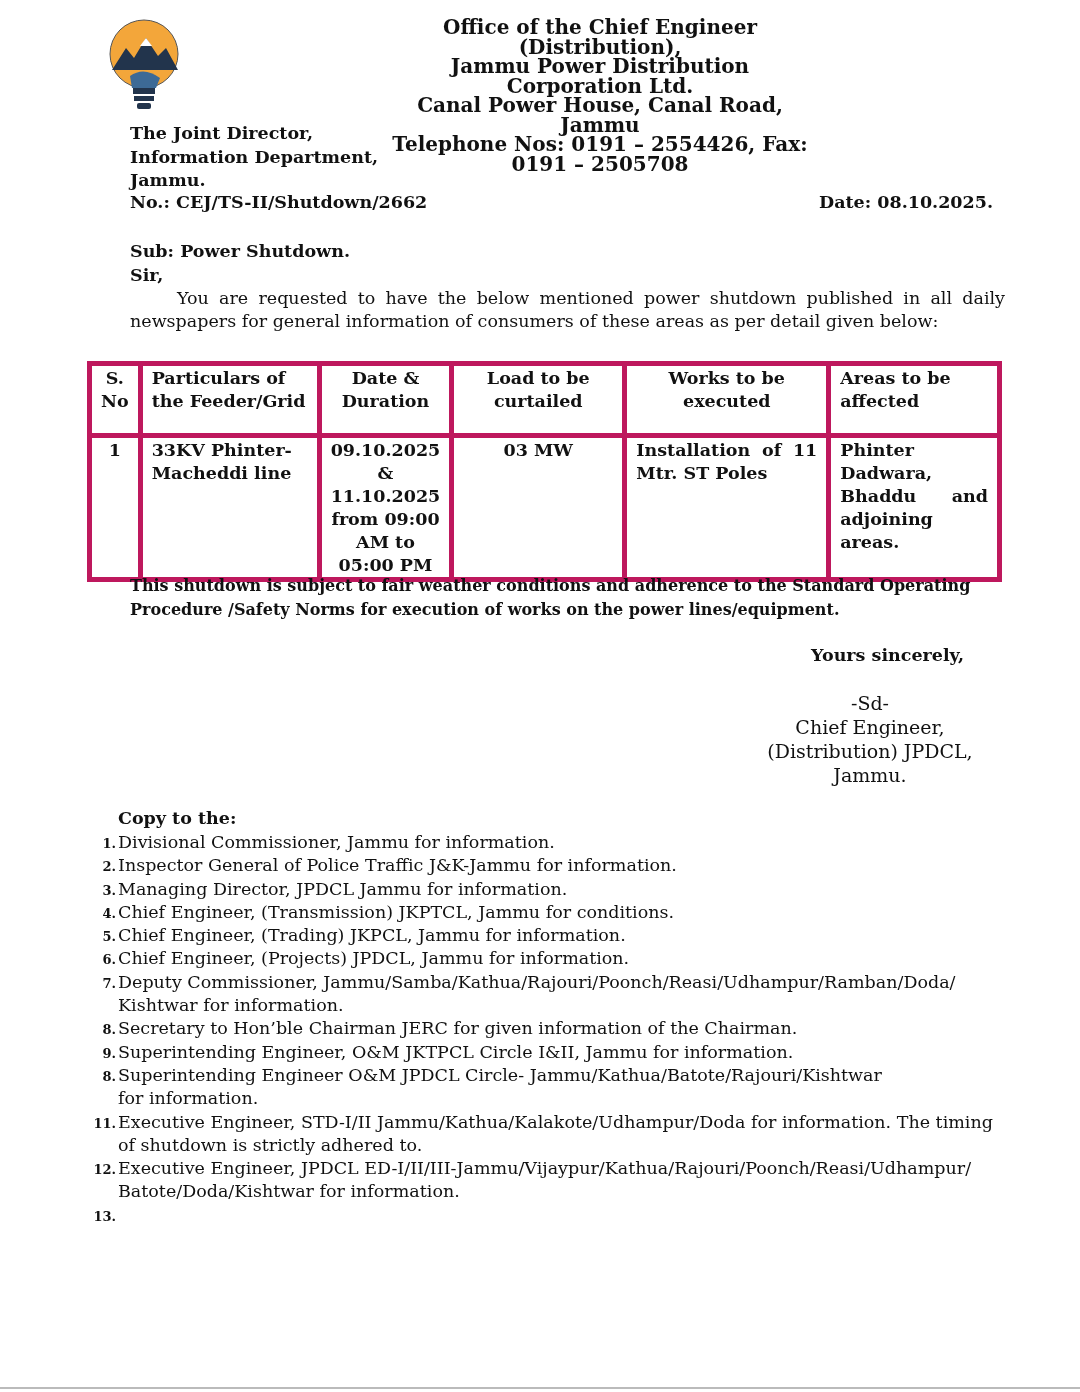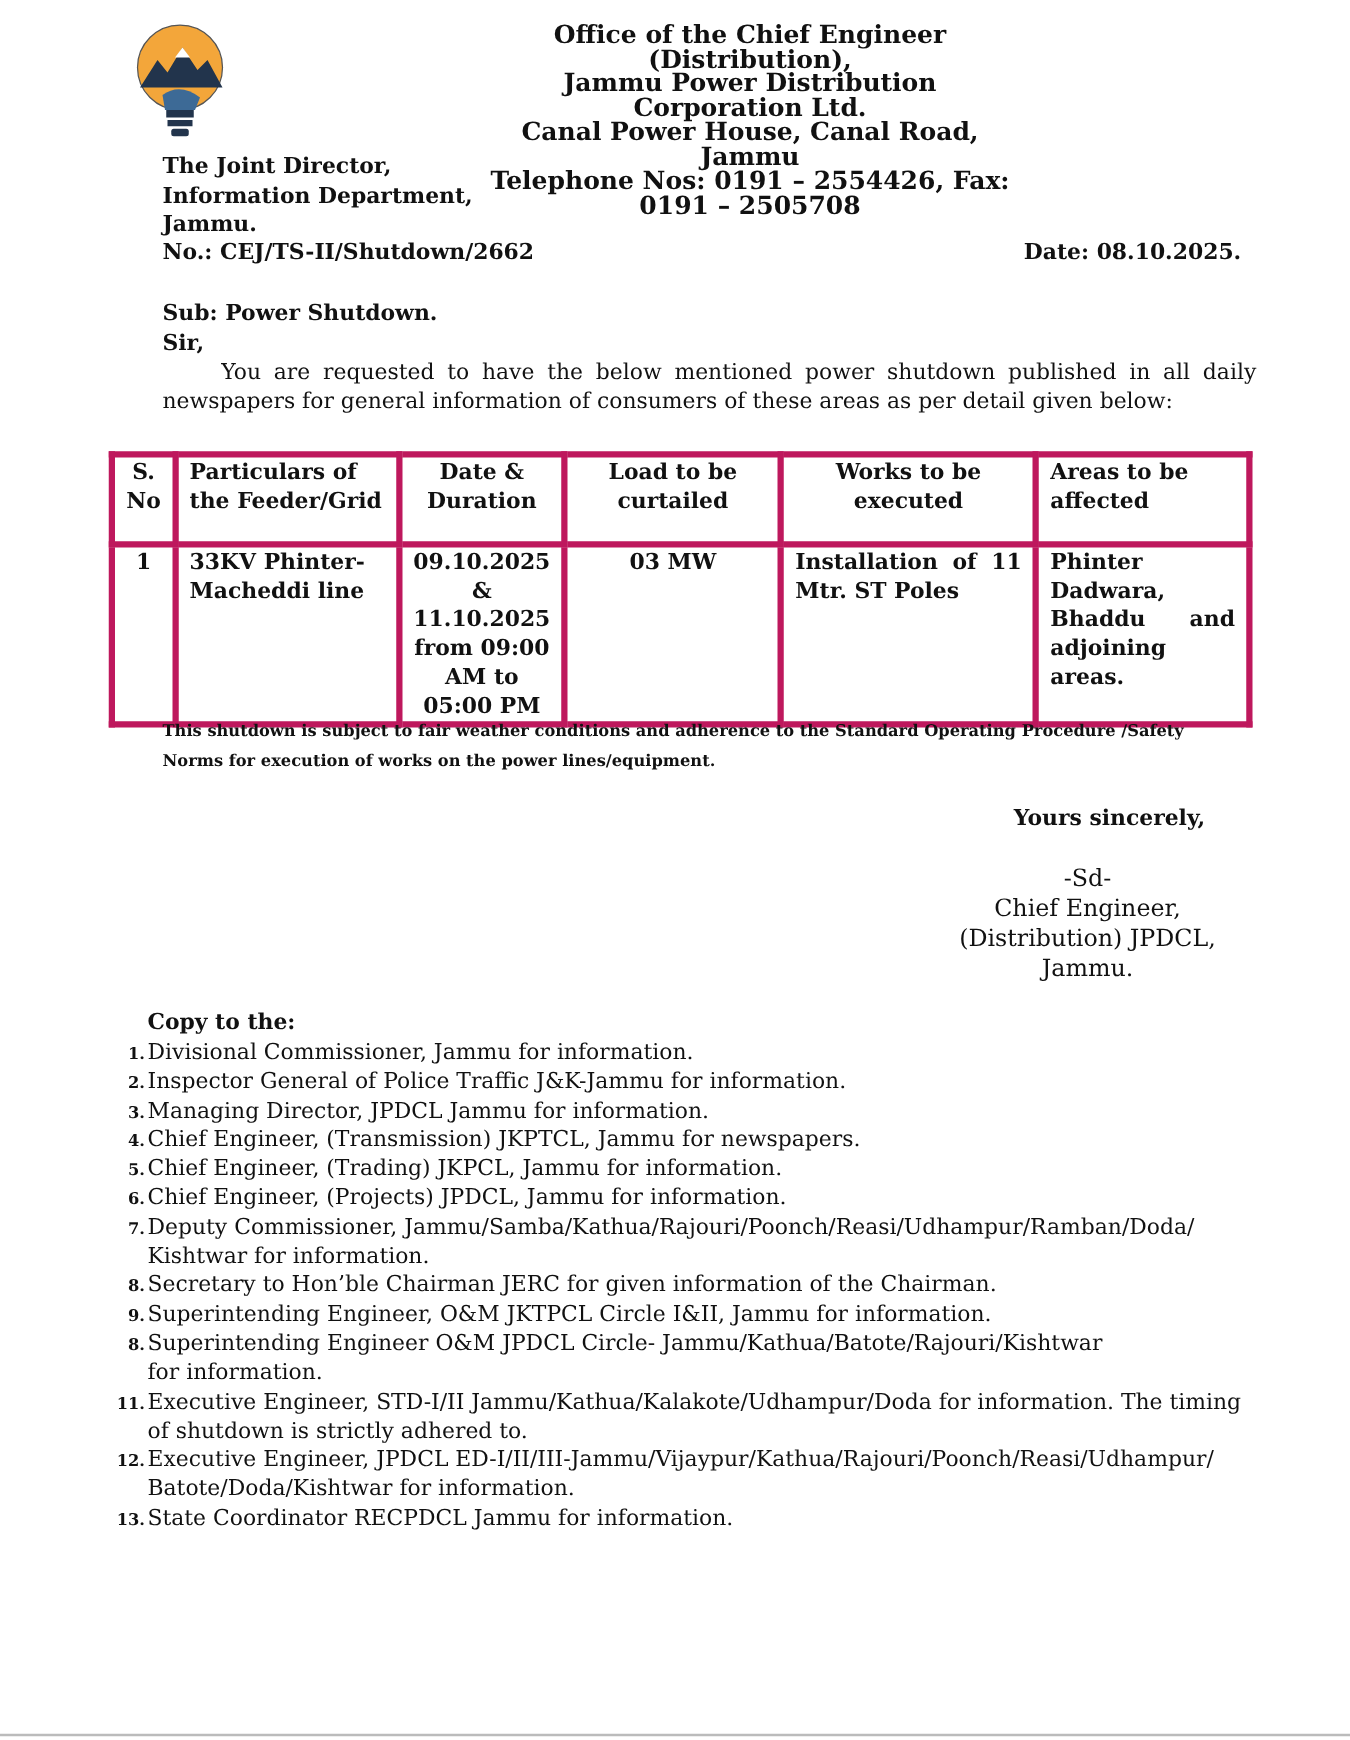"This shutdown is subject to" .note { font-size: 13px -> 16px }
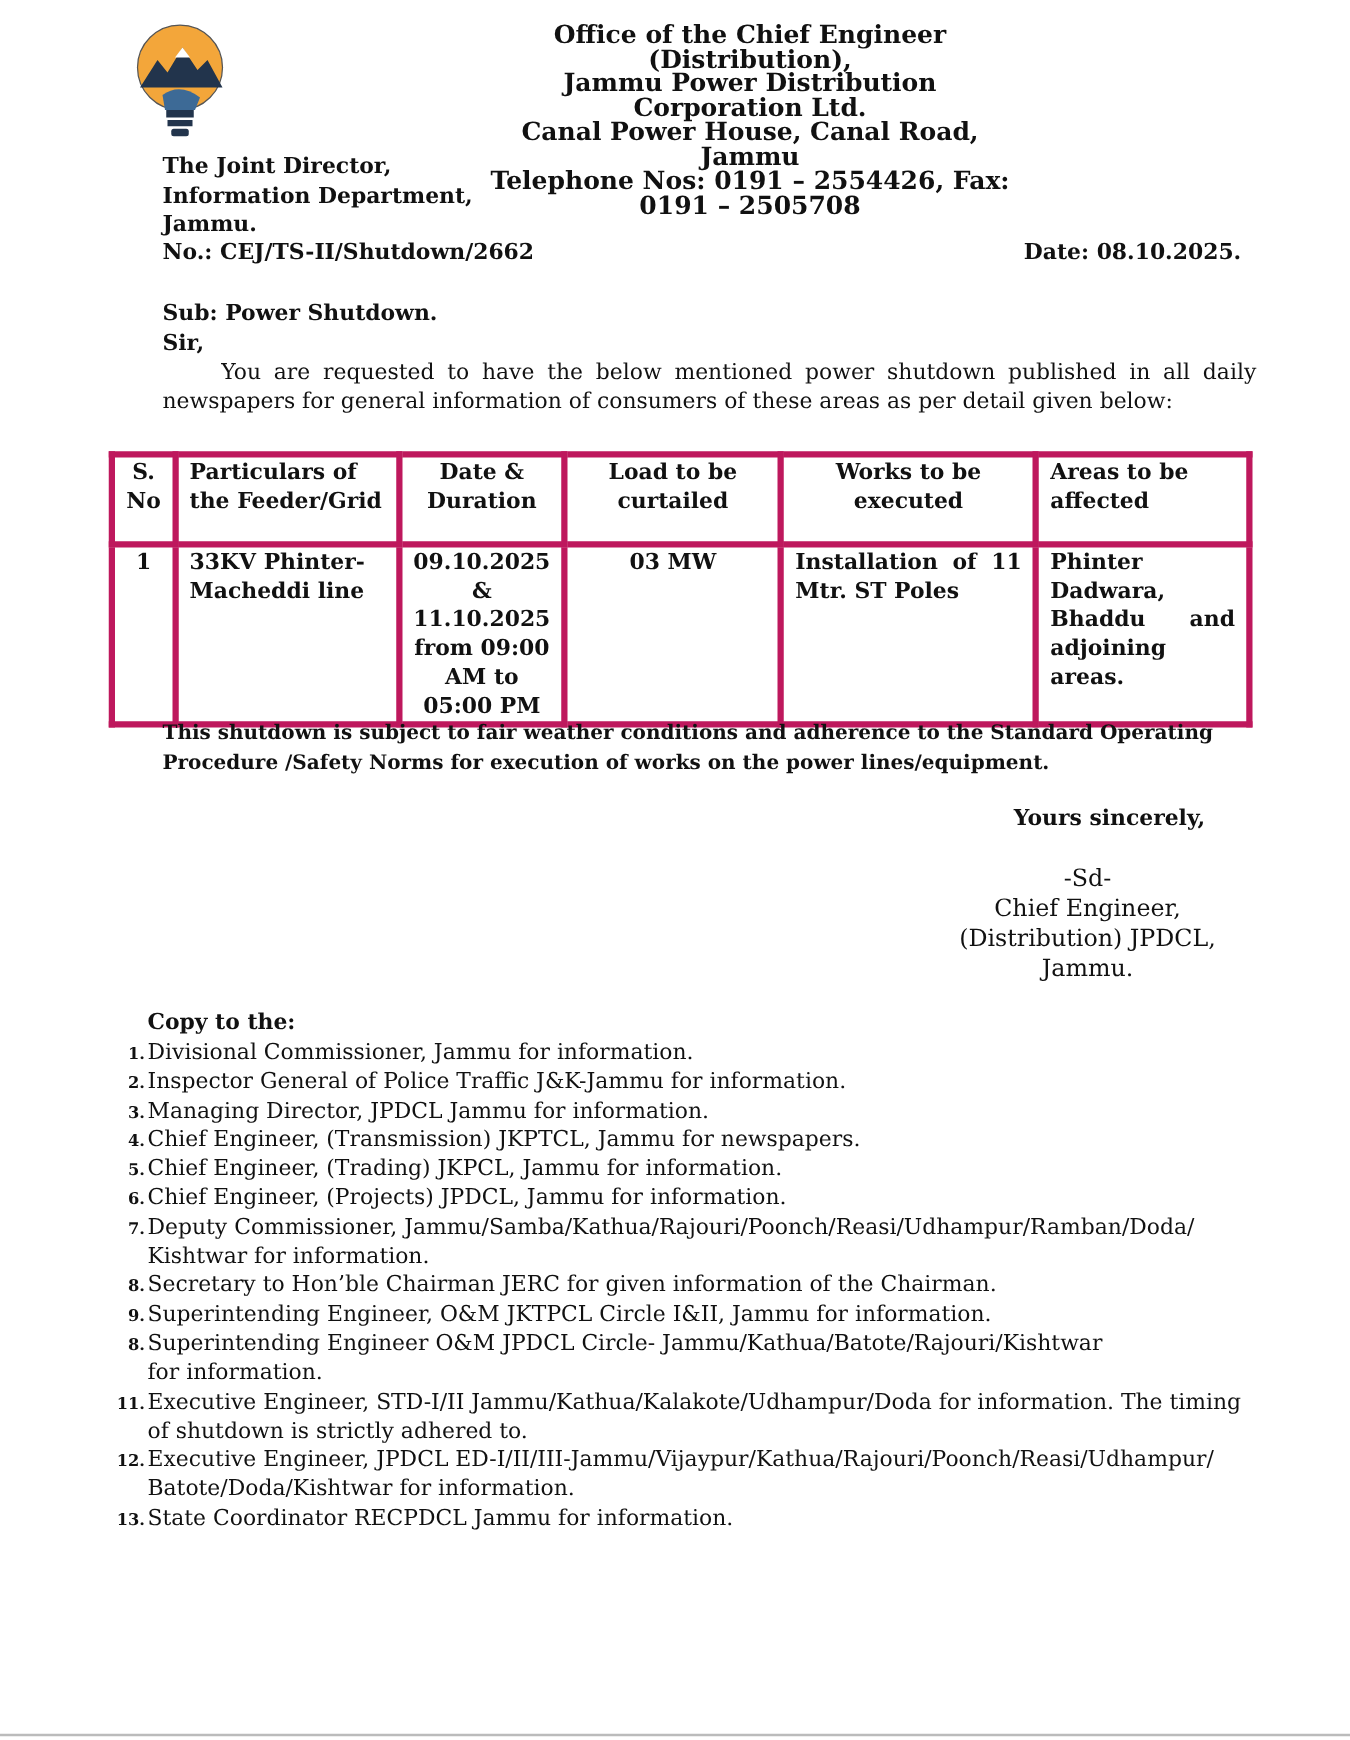"Chief Engineer, (Transmission) JKPTCL," span { text: newspapers -> conditions }
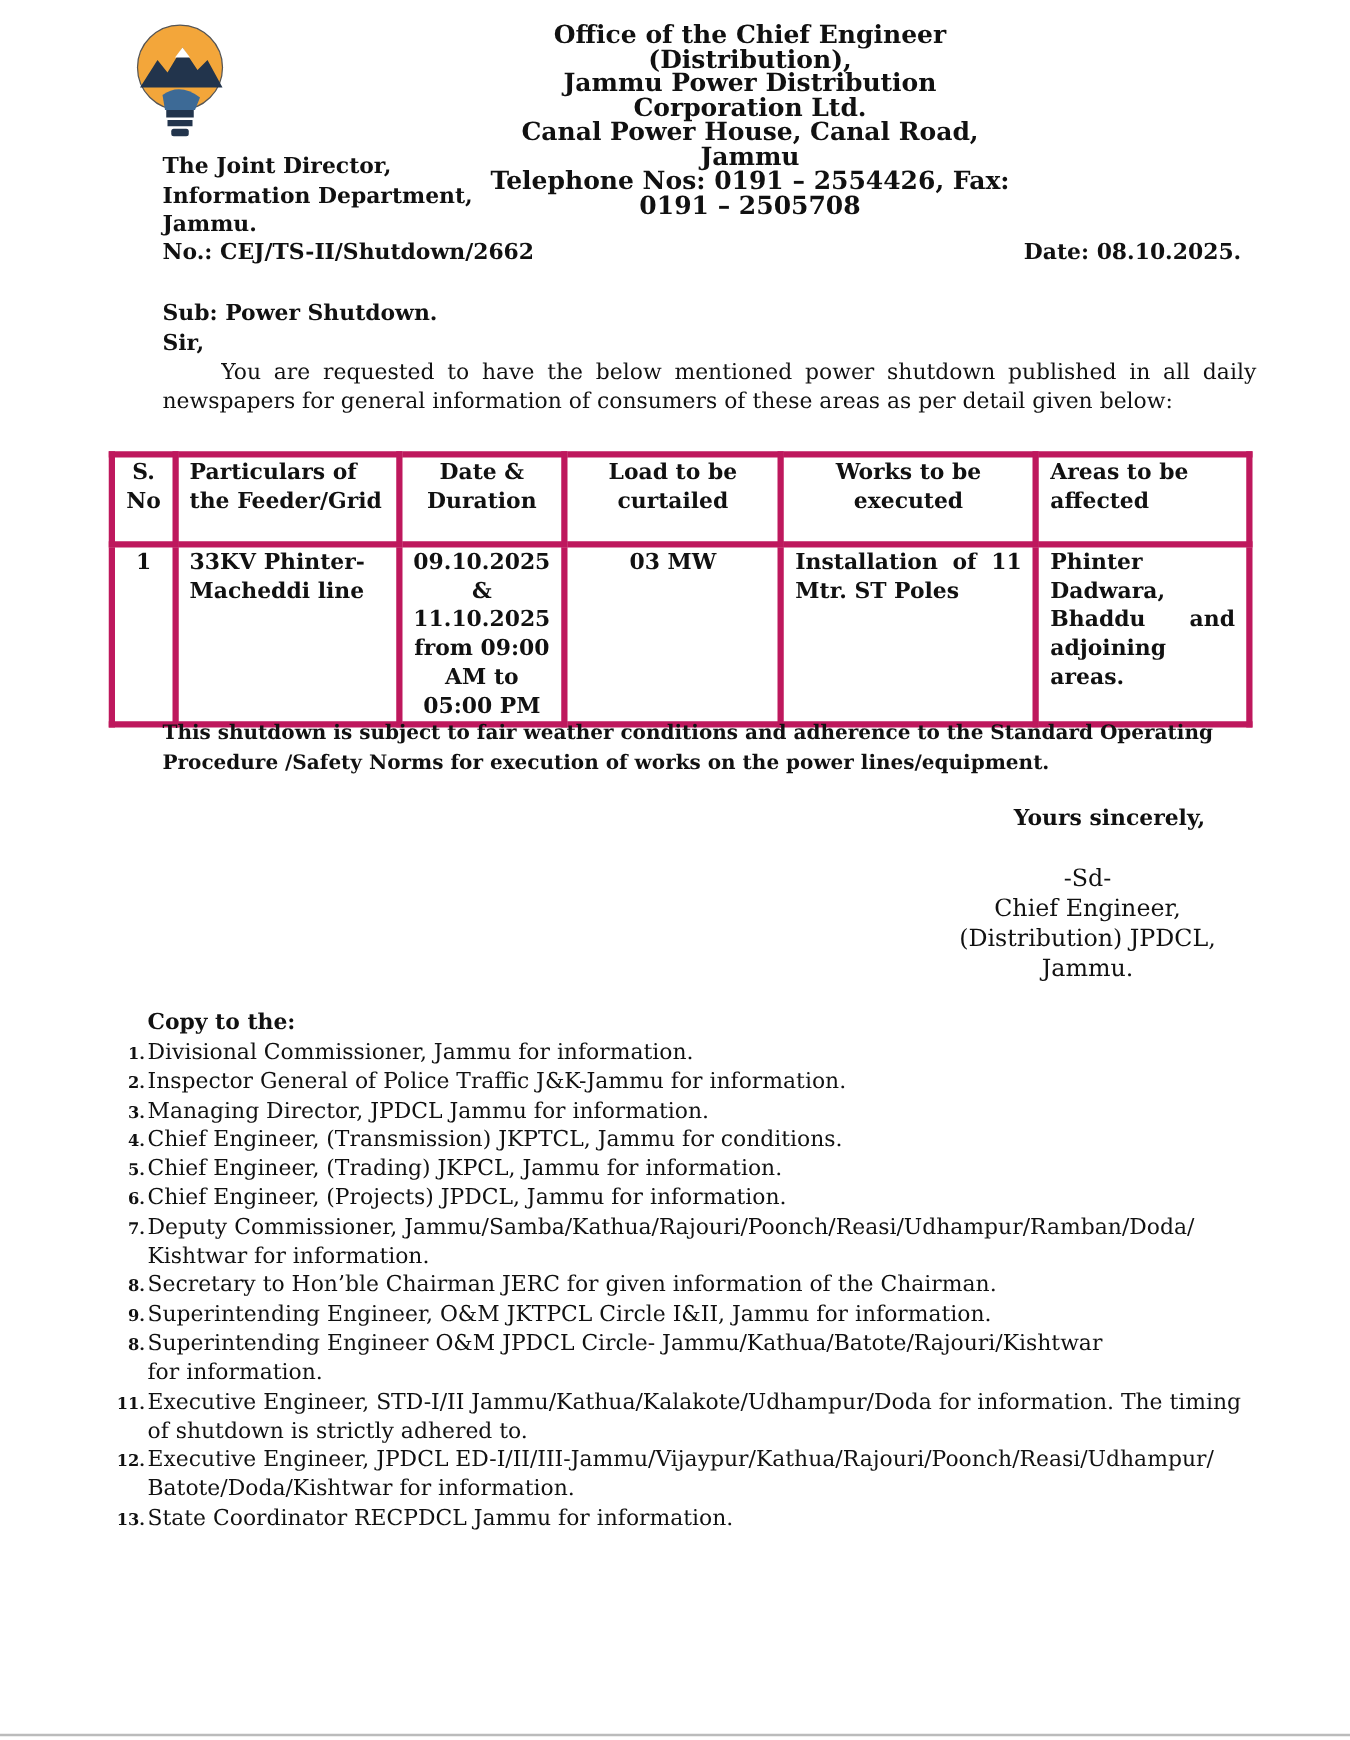"State Coordinator RECPDCL Jammu for" span { html: <span>State Coordinator RECPDCL Jammu for information.</span> -> none }
